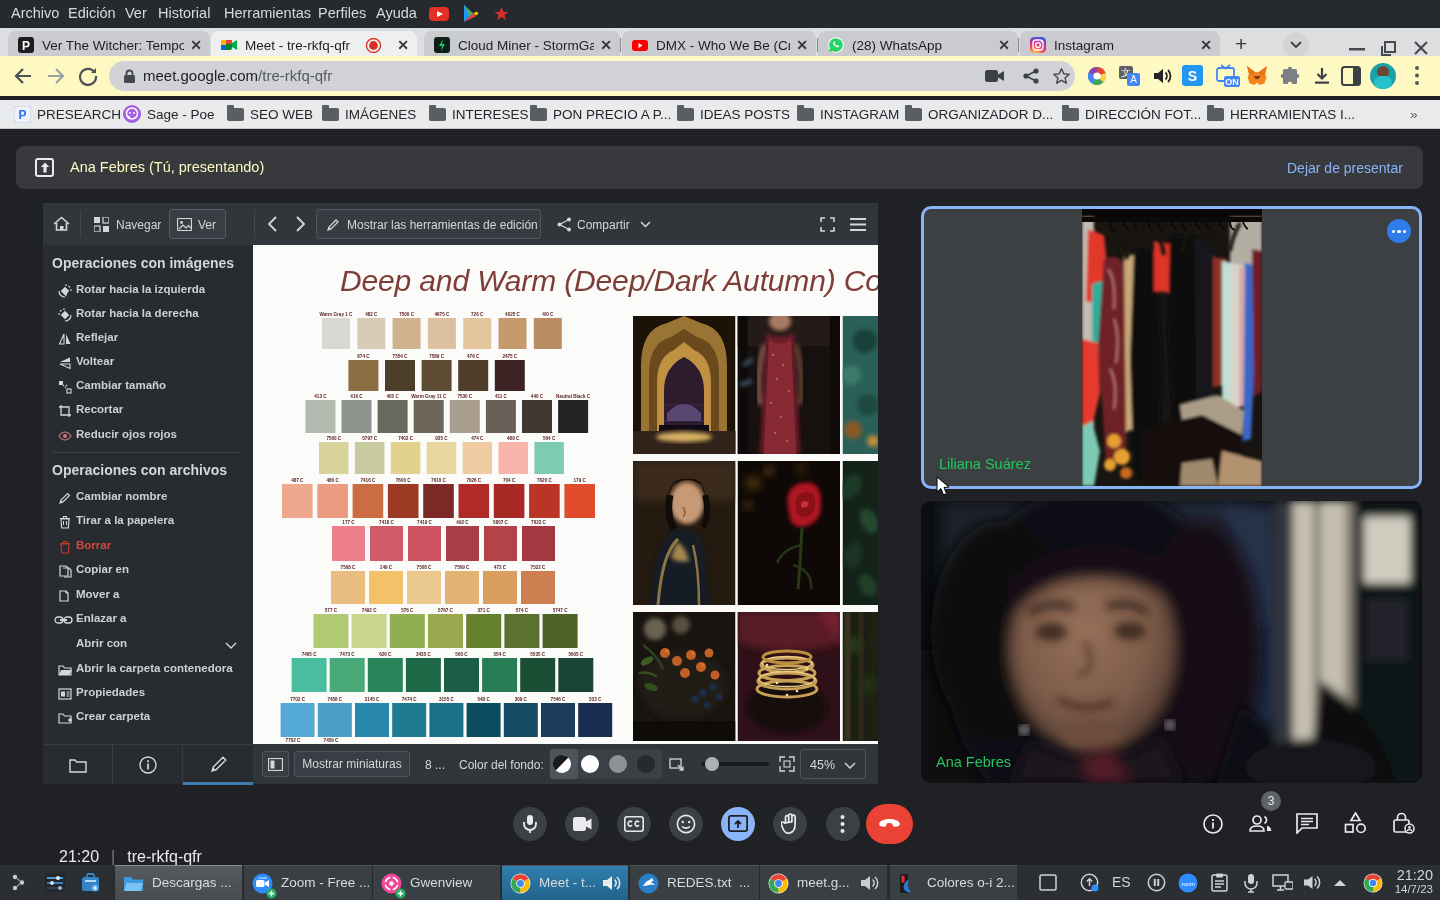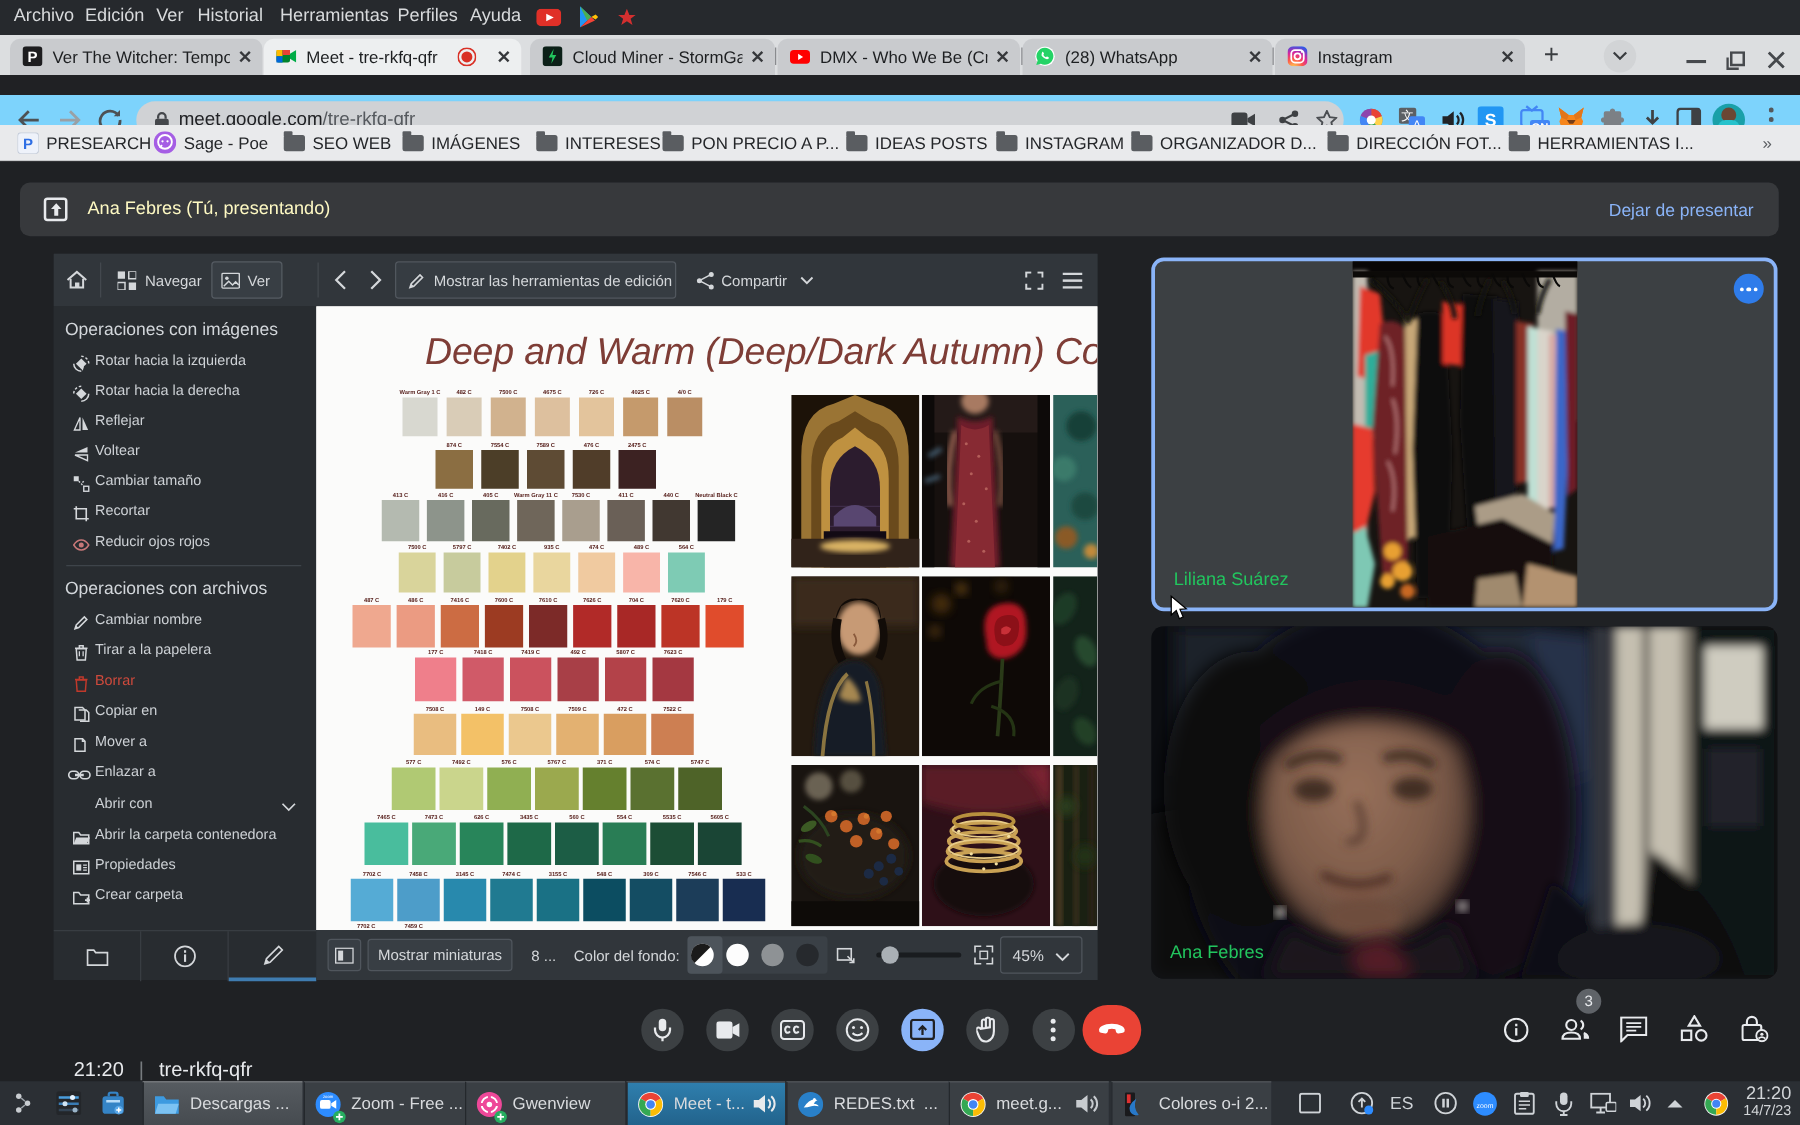"meet.google.com/tre-rkfq-qfr" #toolbar { background: #7dd3fc -> #fef9c3; top: 76px -> 56px }
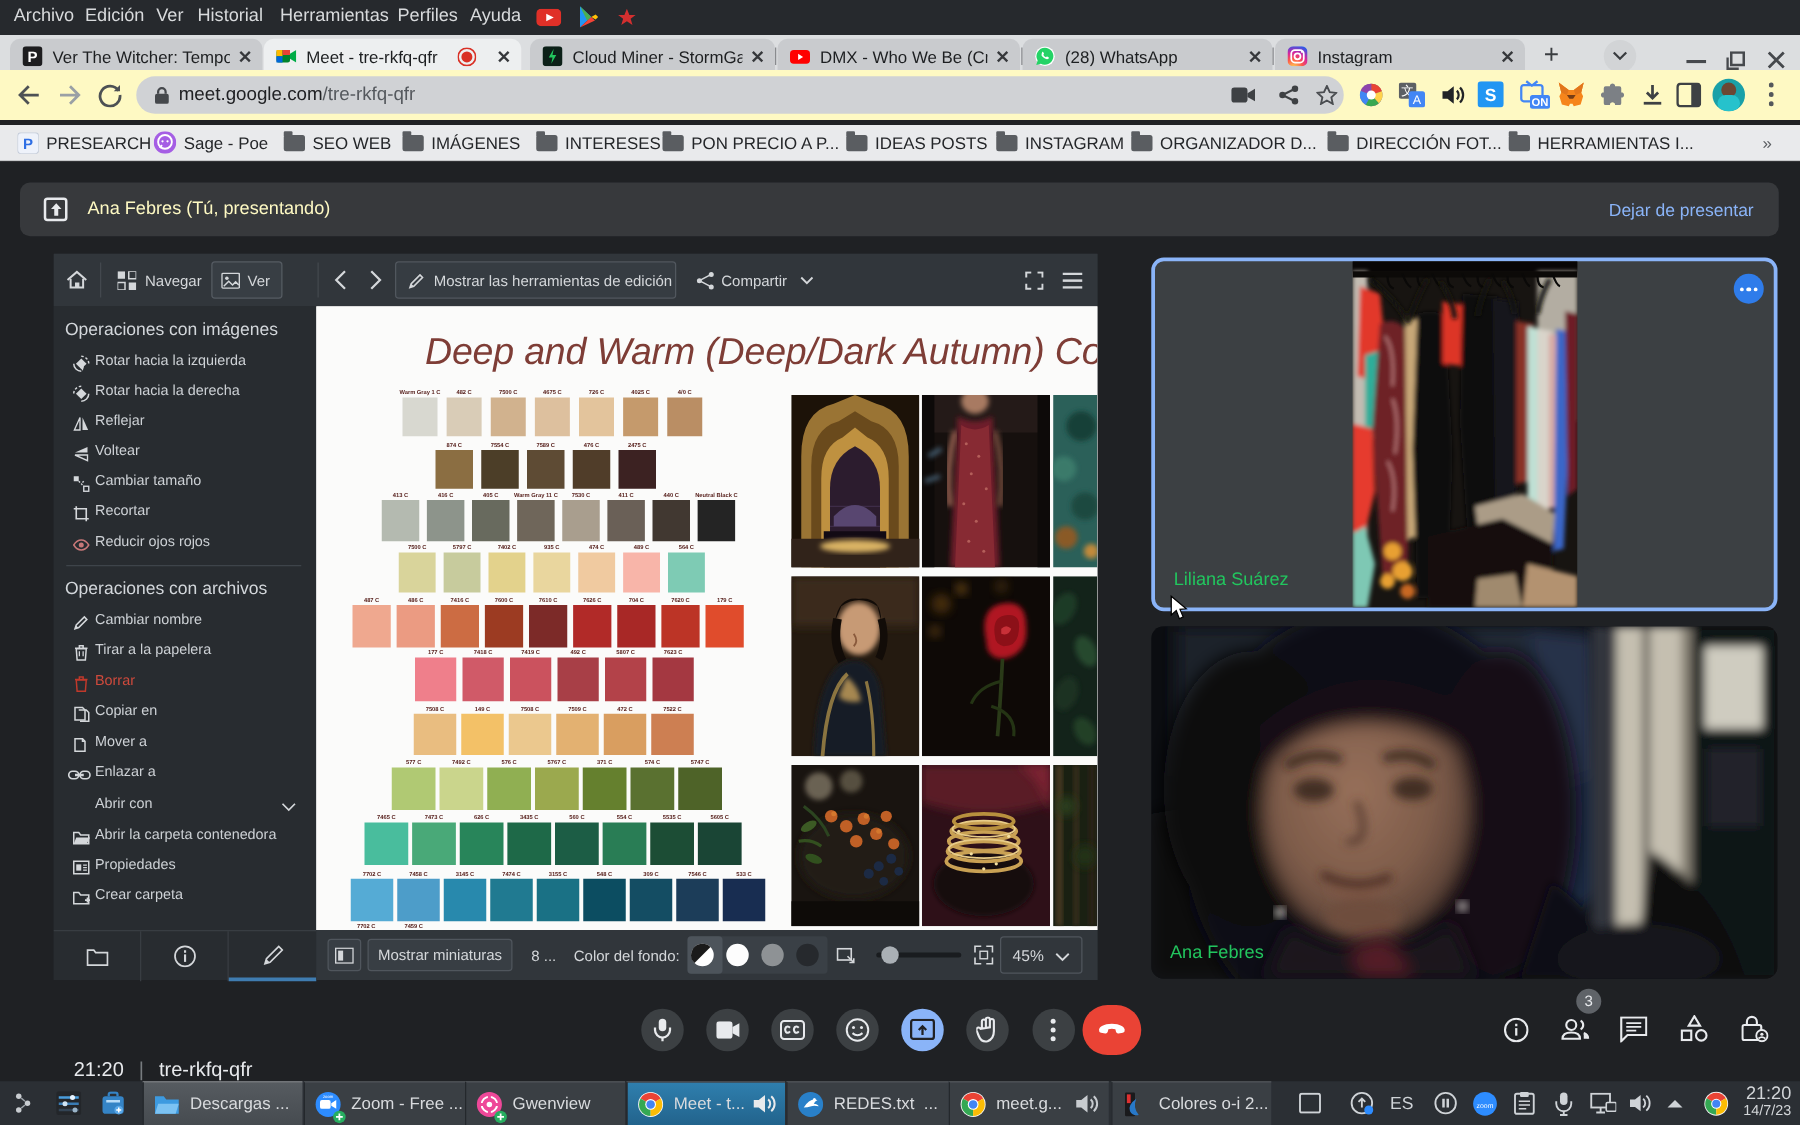"Operaciones con imágenes" #gside { font-weight: none -> bold }
